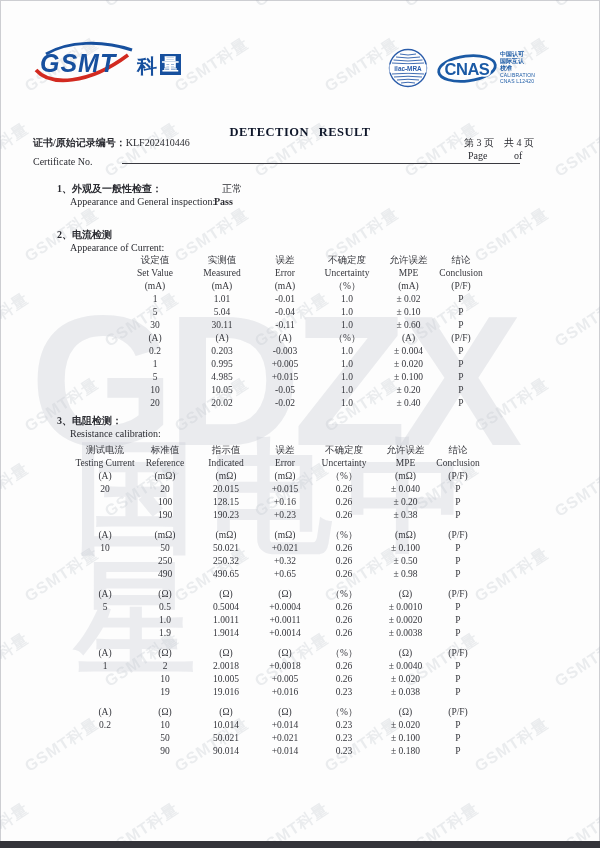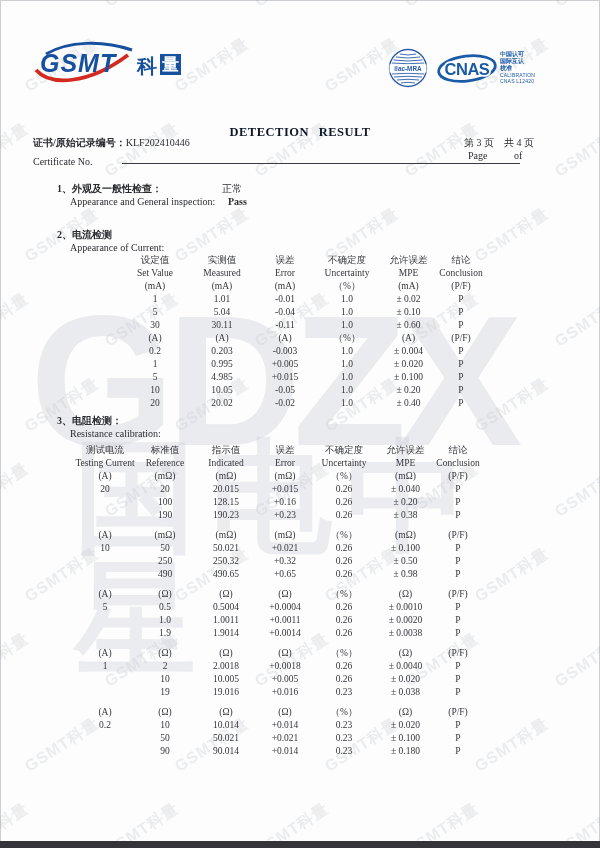"Pass" div.abs { left: 228px -> 214px }
